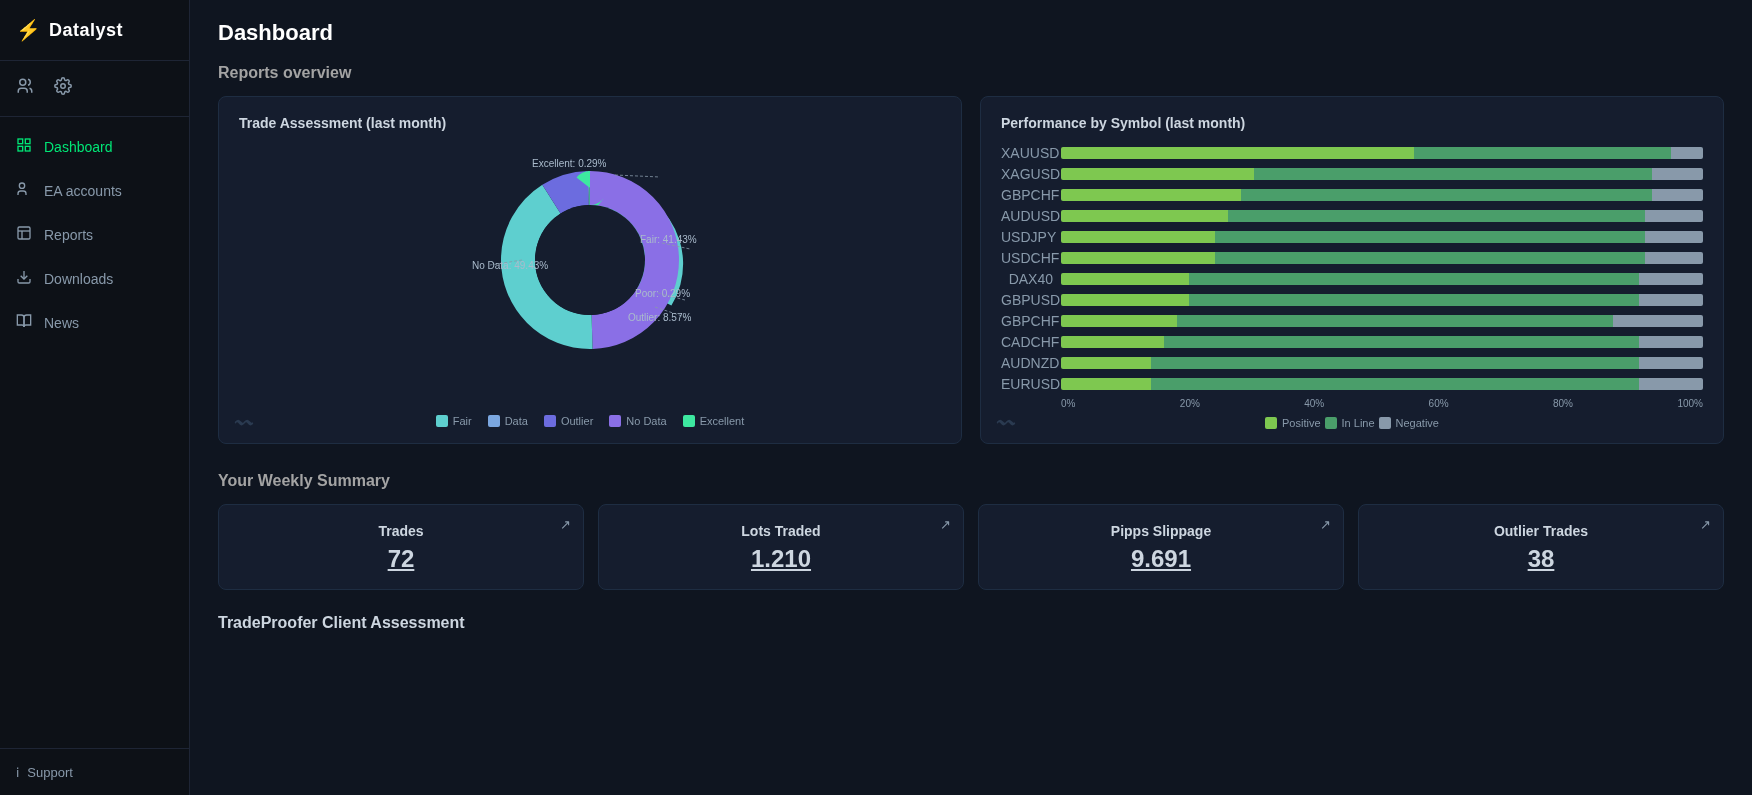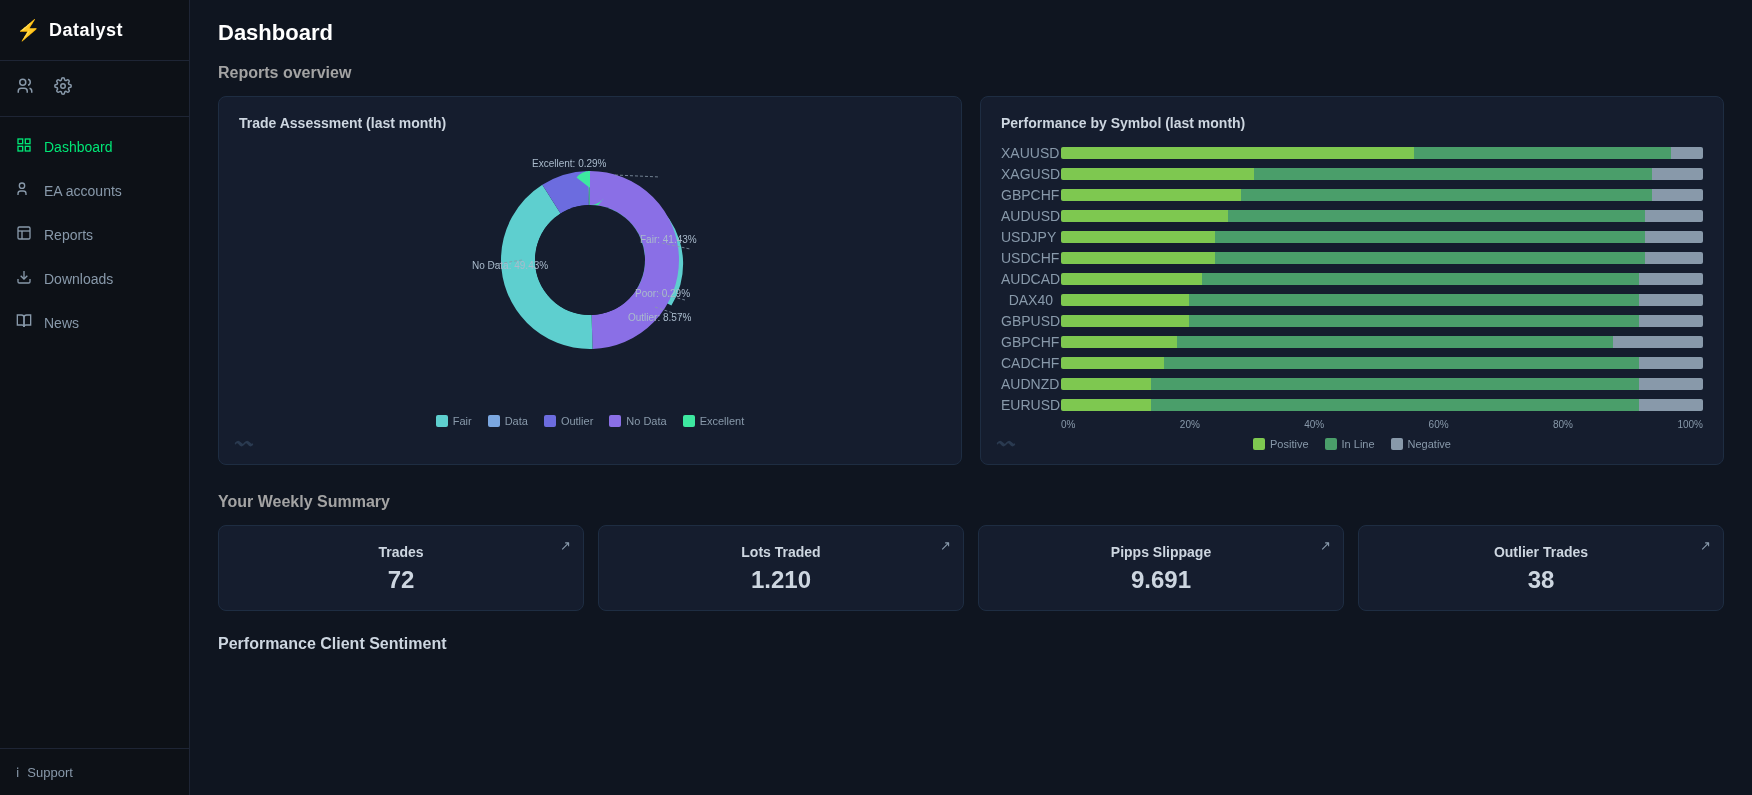"AUDCAD" div.bar-row { html: <div> <div>AUDCAD</div> <div> <div></div> <div></div> <div></div> </div> </div> -> none }
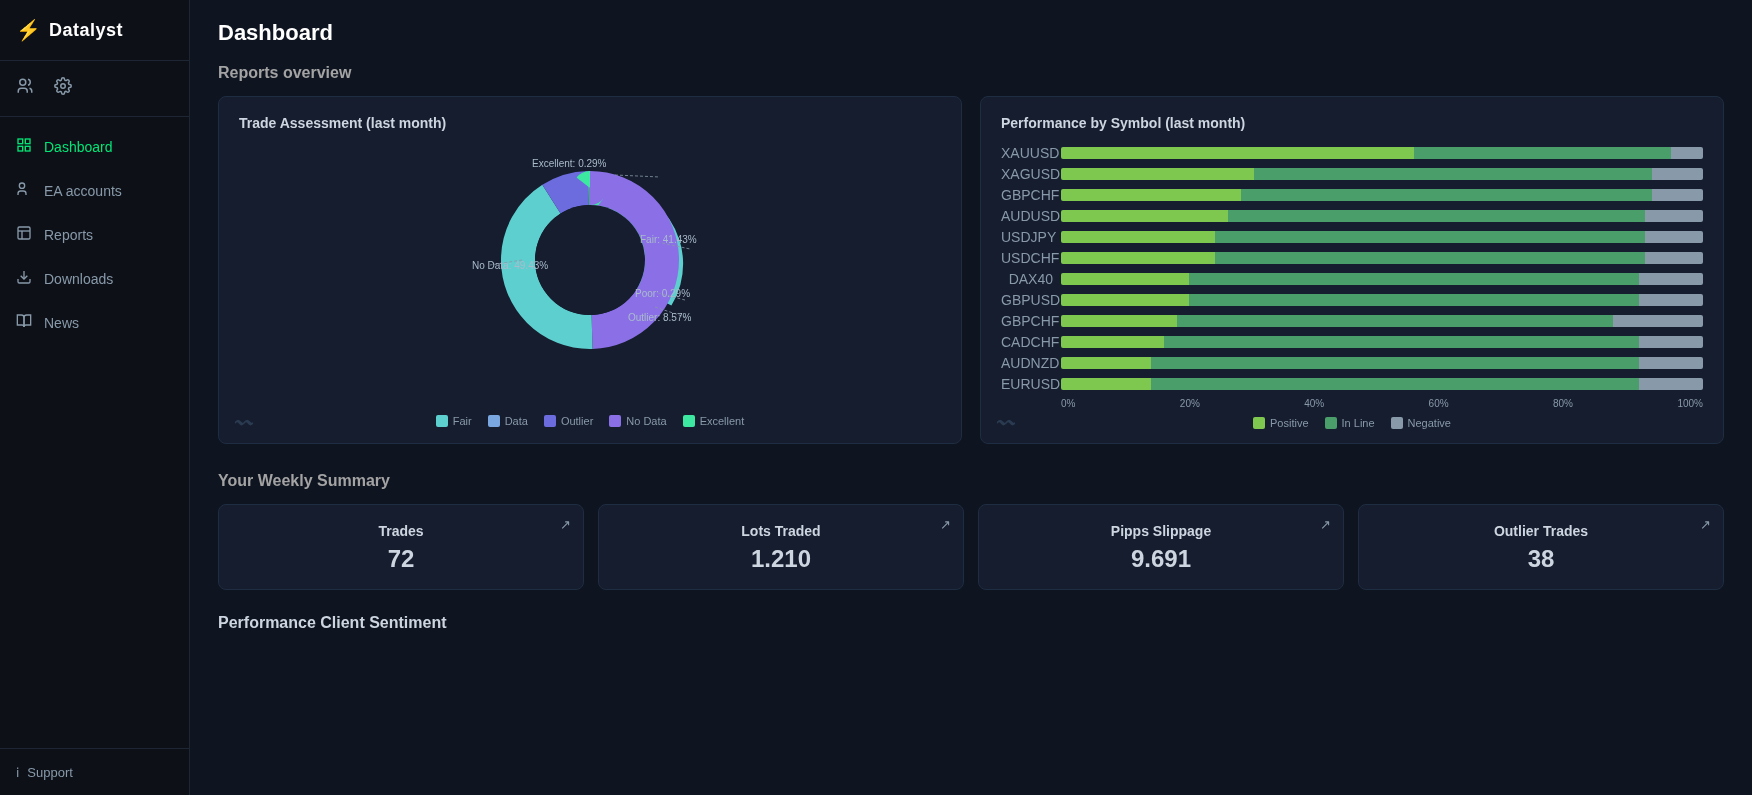"Positive" .bar-legend { gap: 16px -> 4px }
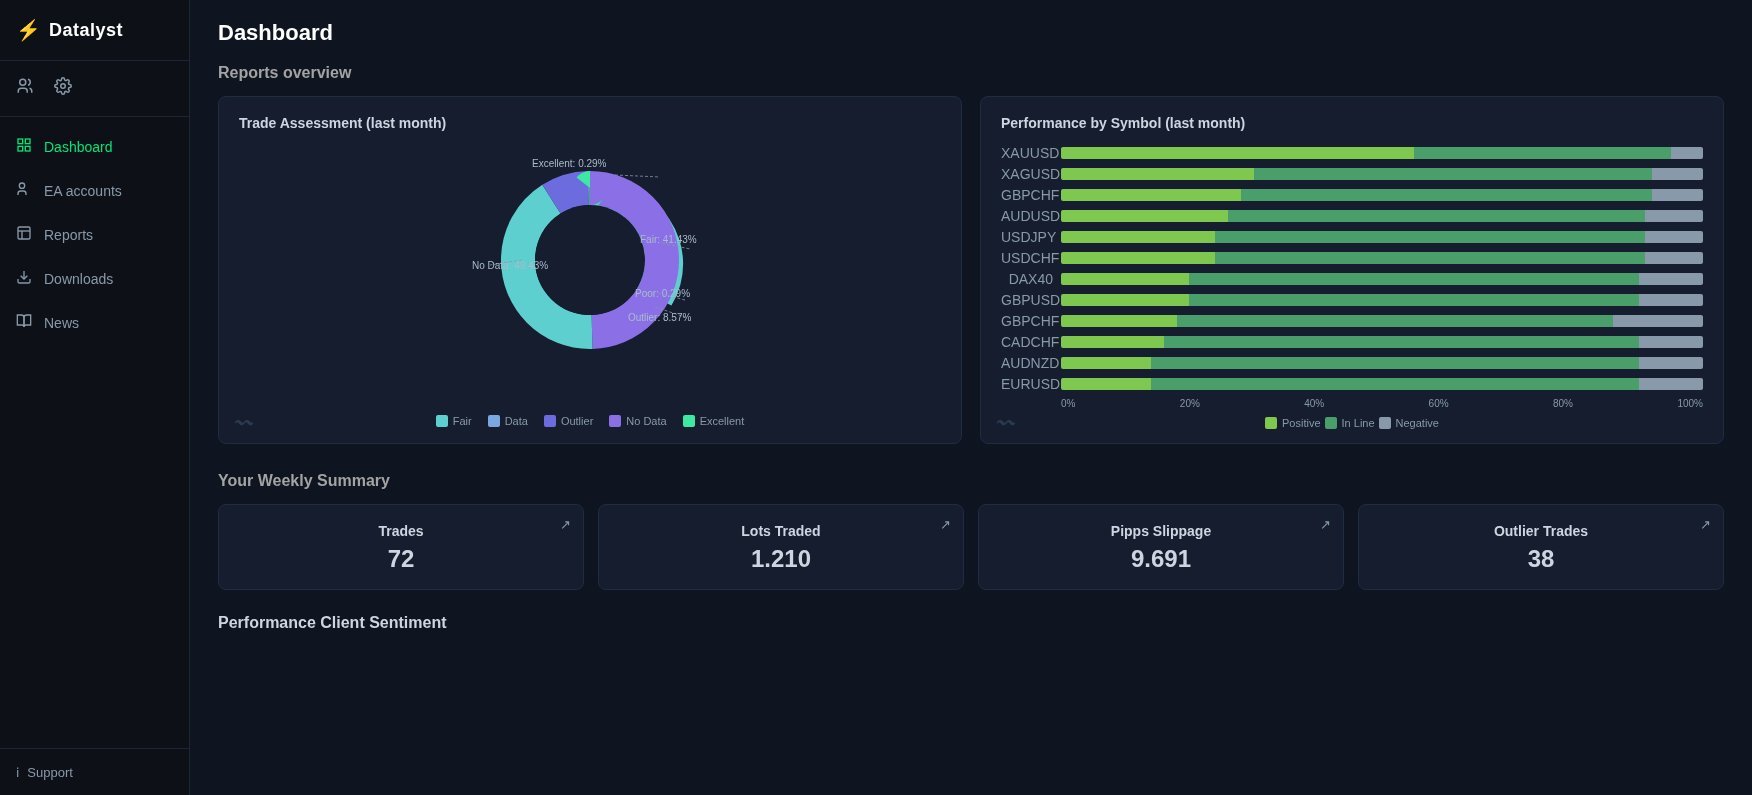"72" .summary-card-value { text-decoration: none -> underline }
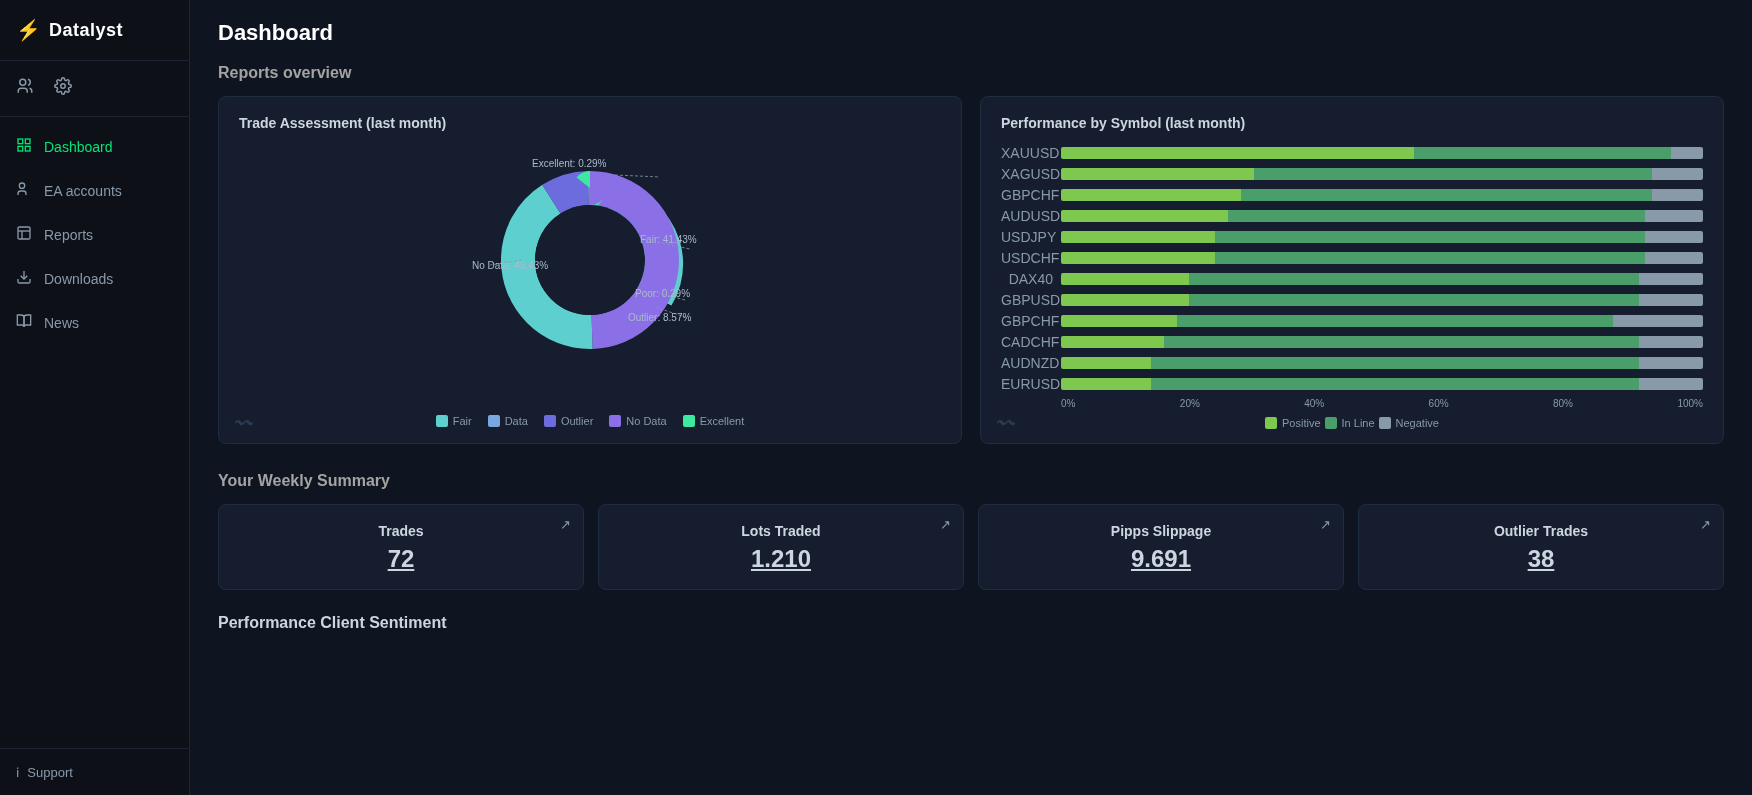"Performance Client Sentiment" h2.sentiment-section-title { text: Performance Client Sentiment -> TradeProofer Client Assessment }
